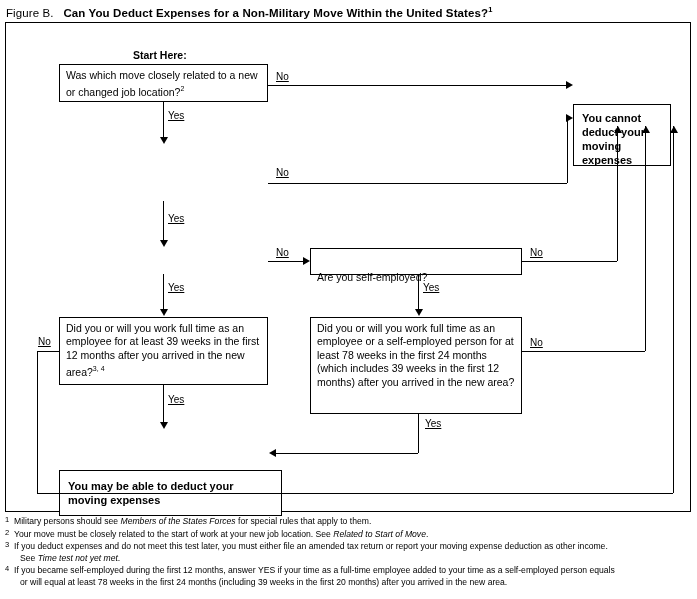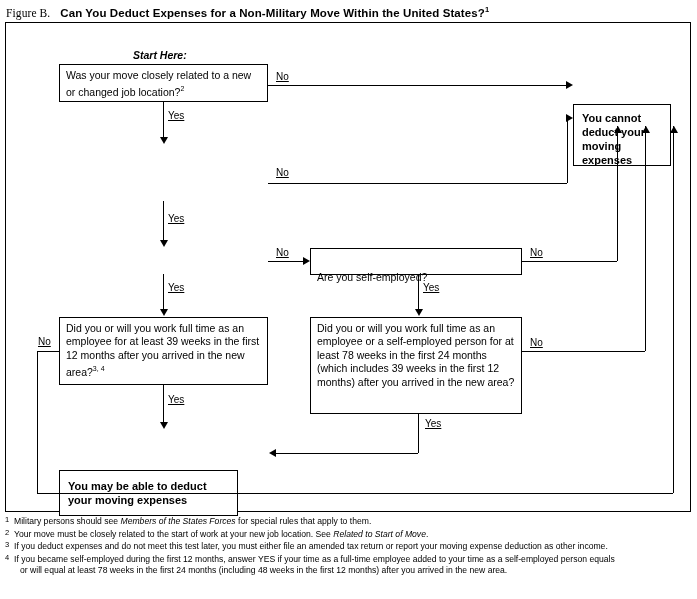"Figure B." .title .prefix { font-family: Liberation Serif, serif -> none }
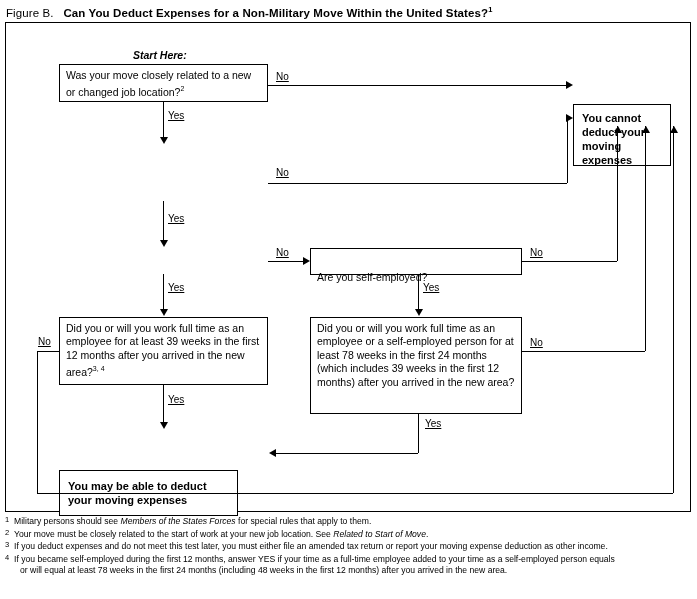"Start Here:" .start-here { font-style: italic -> none }
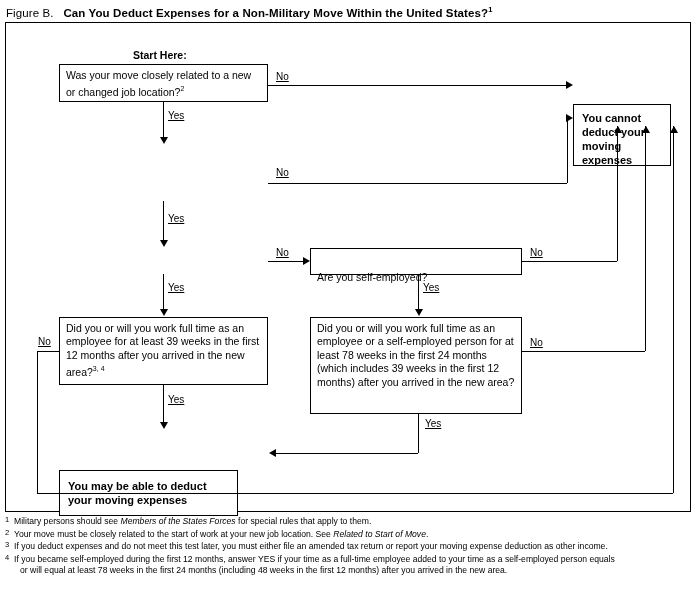"Was your move closely related" span { text: your -> which }
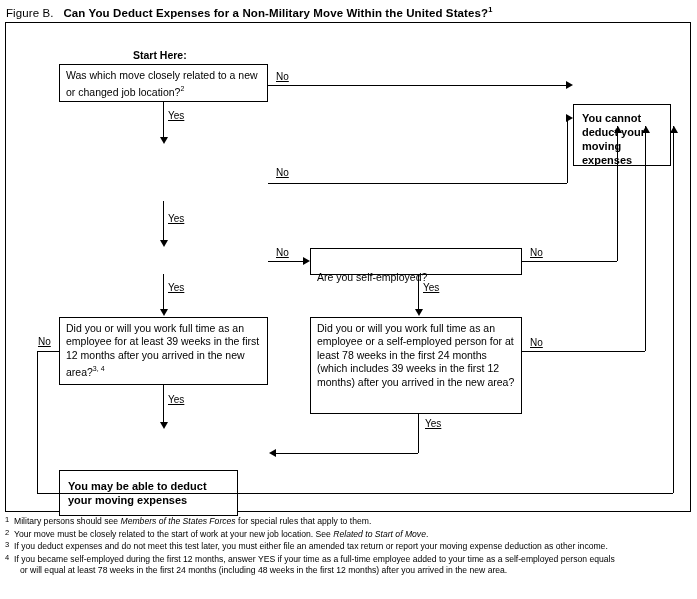"You may be able to" div.box { width: 179px -> 223px }
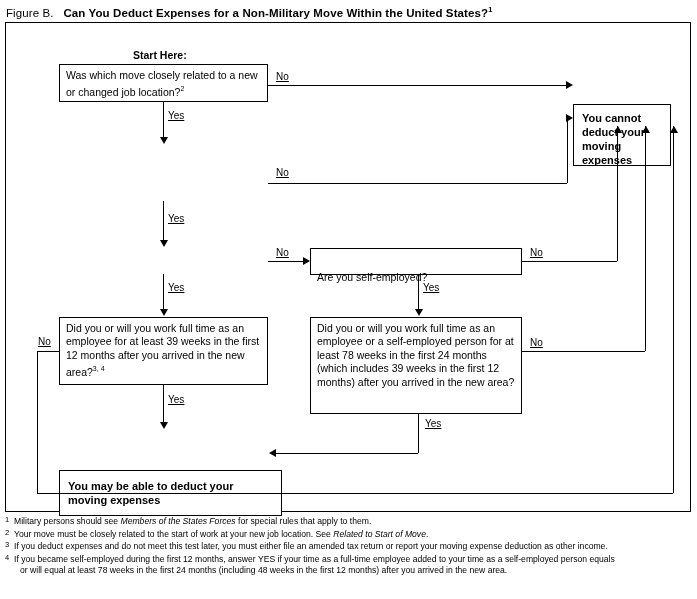"See Time test not yet" span.cont { html: none -> <span>See <i>Time test not yet met</i>.</span> }
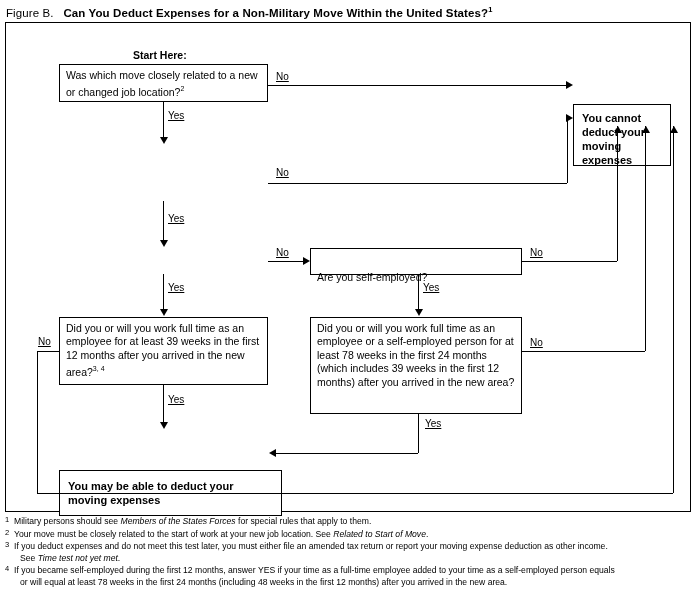"or will equal at least" span.cont { text: 48 weeks in the first 12 -> 39 weeks in the first 20 }
